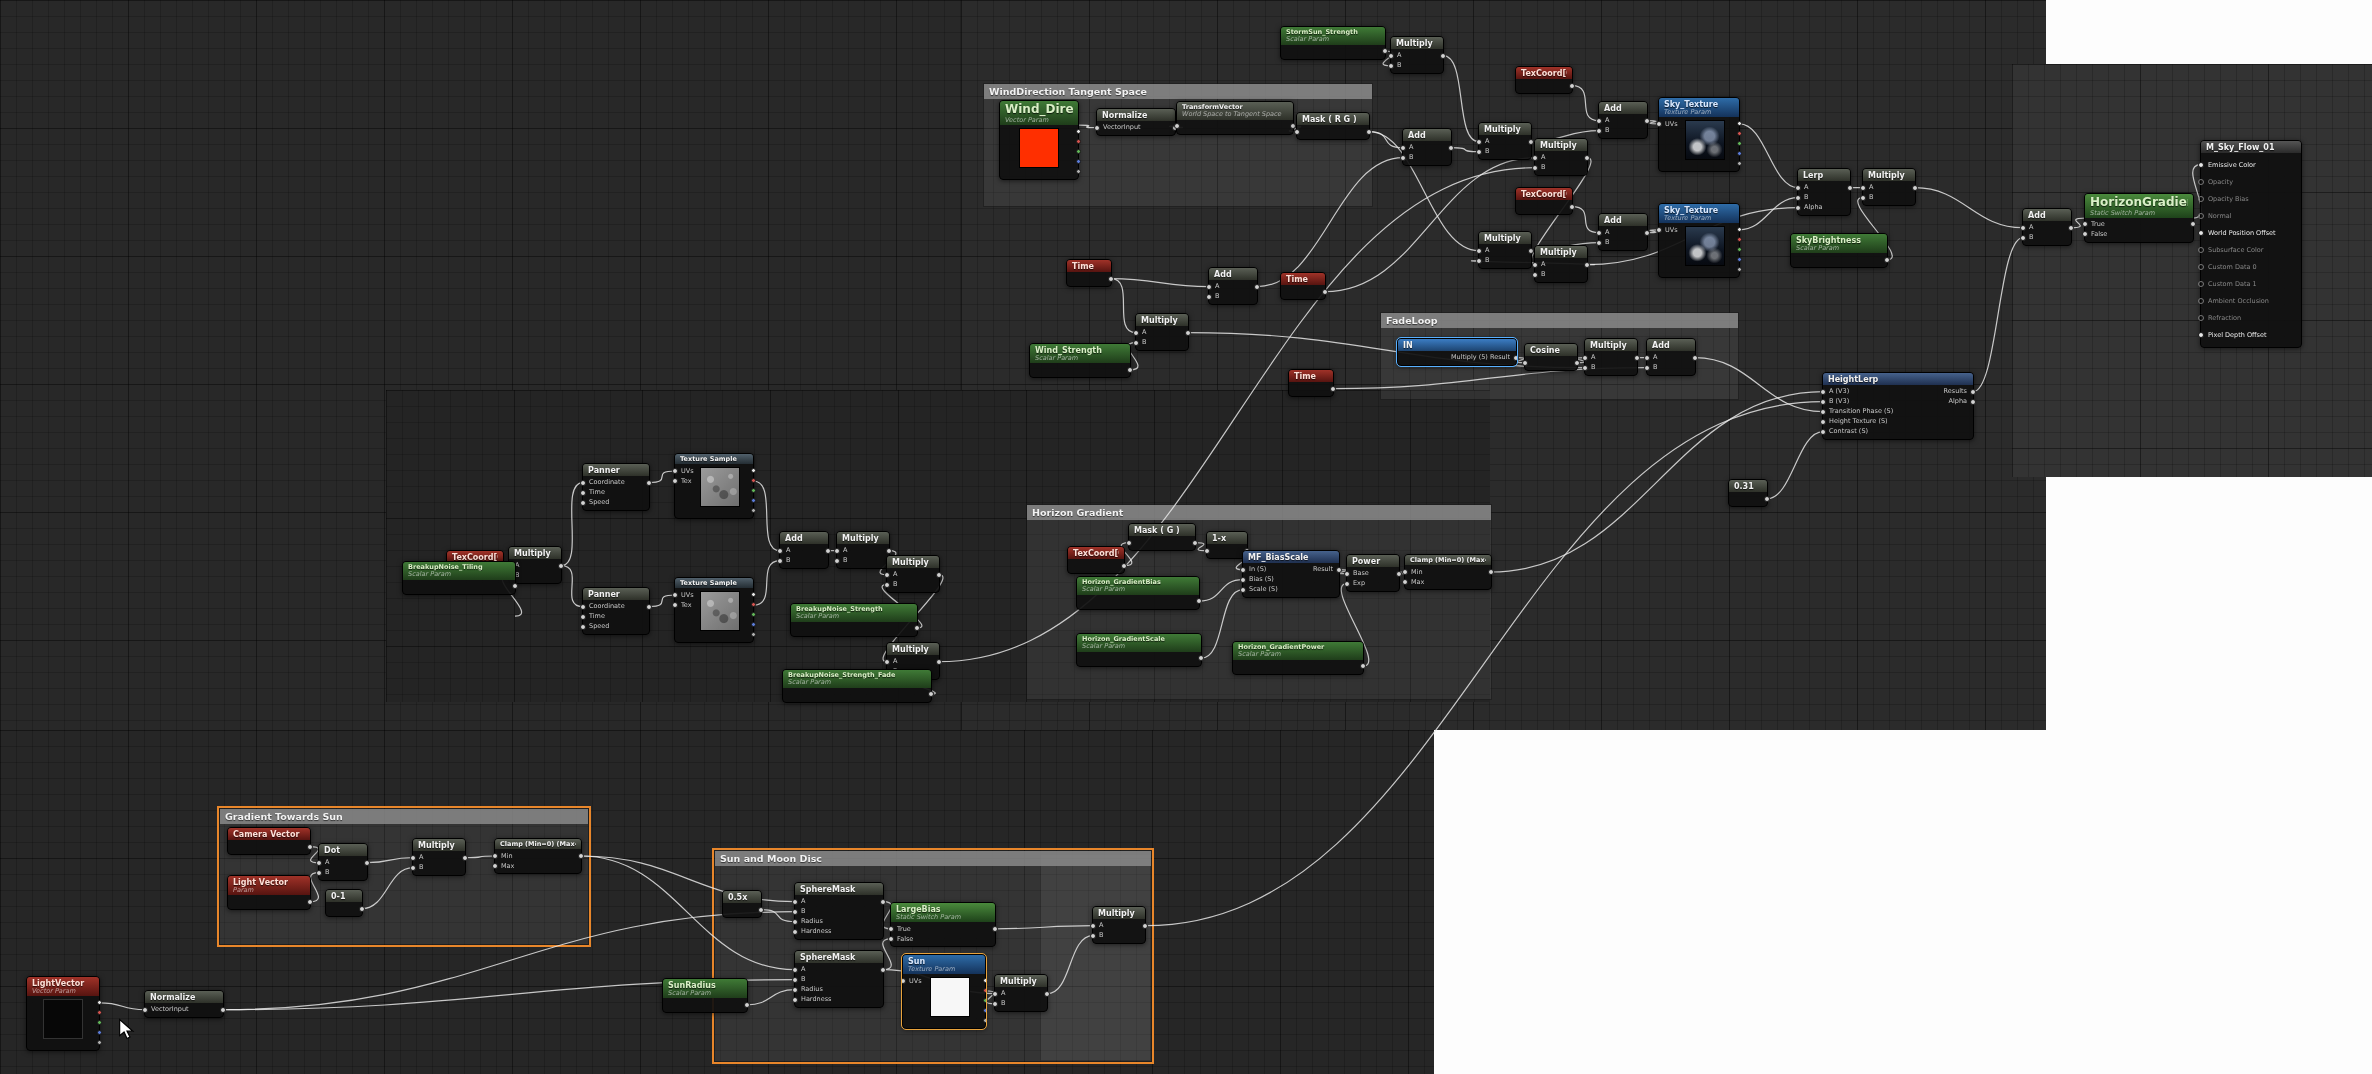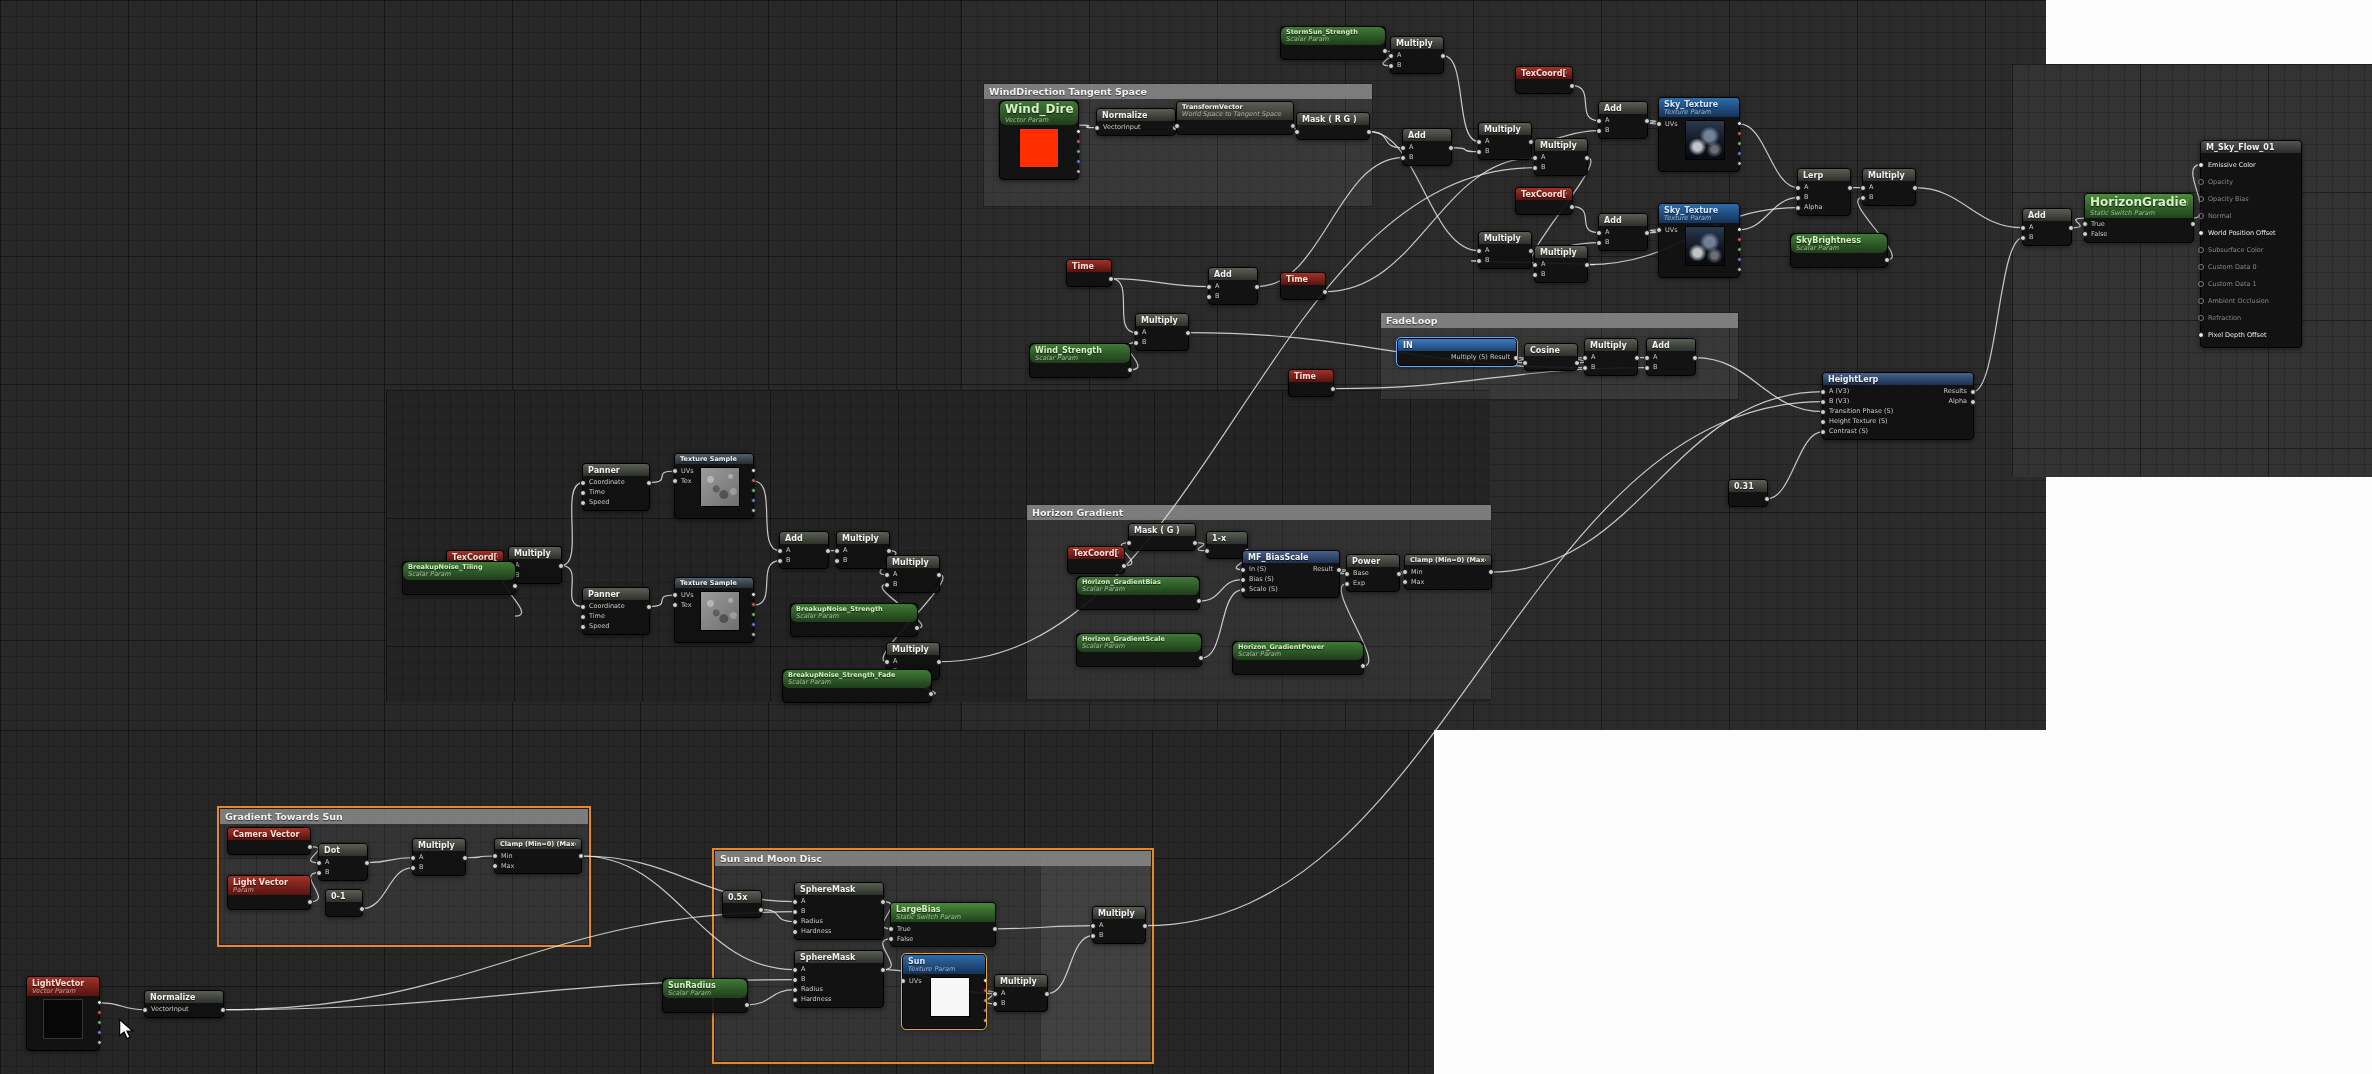"StormSun_Strength" .hdr-param { border-radius: 6px -> none }
